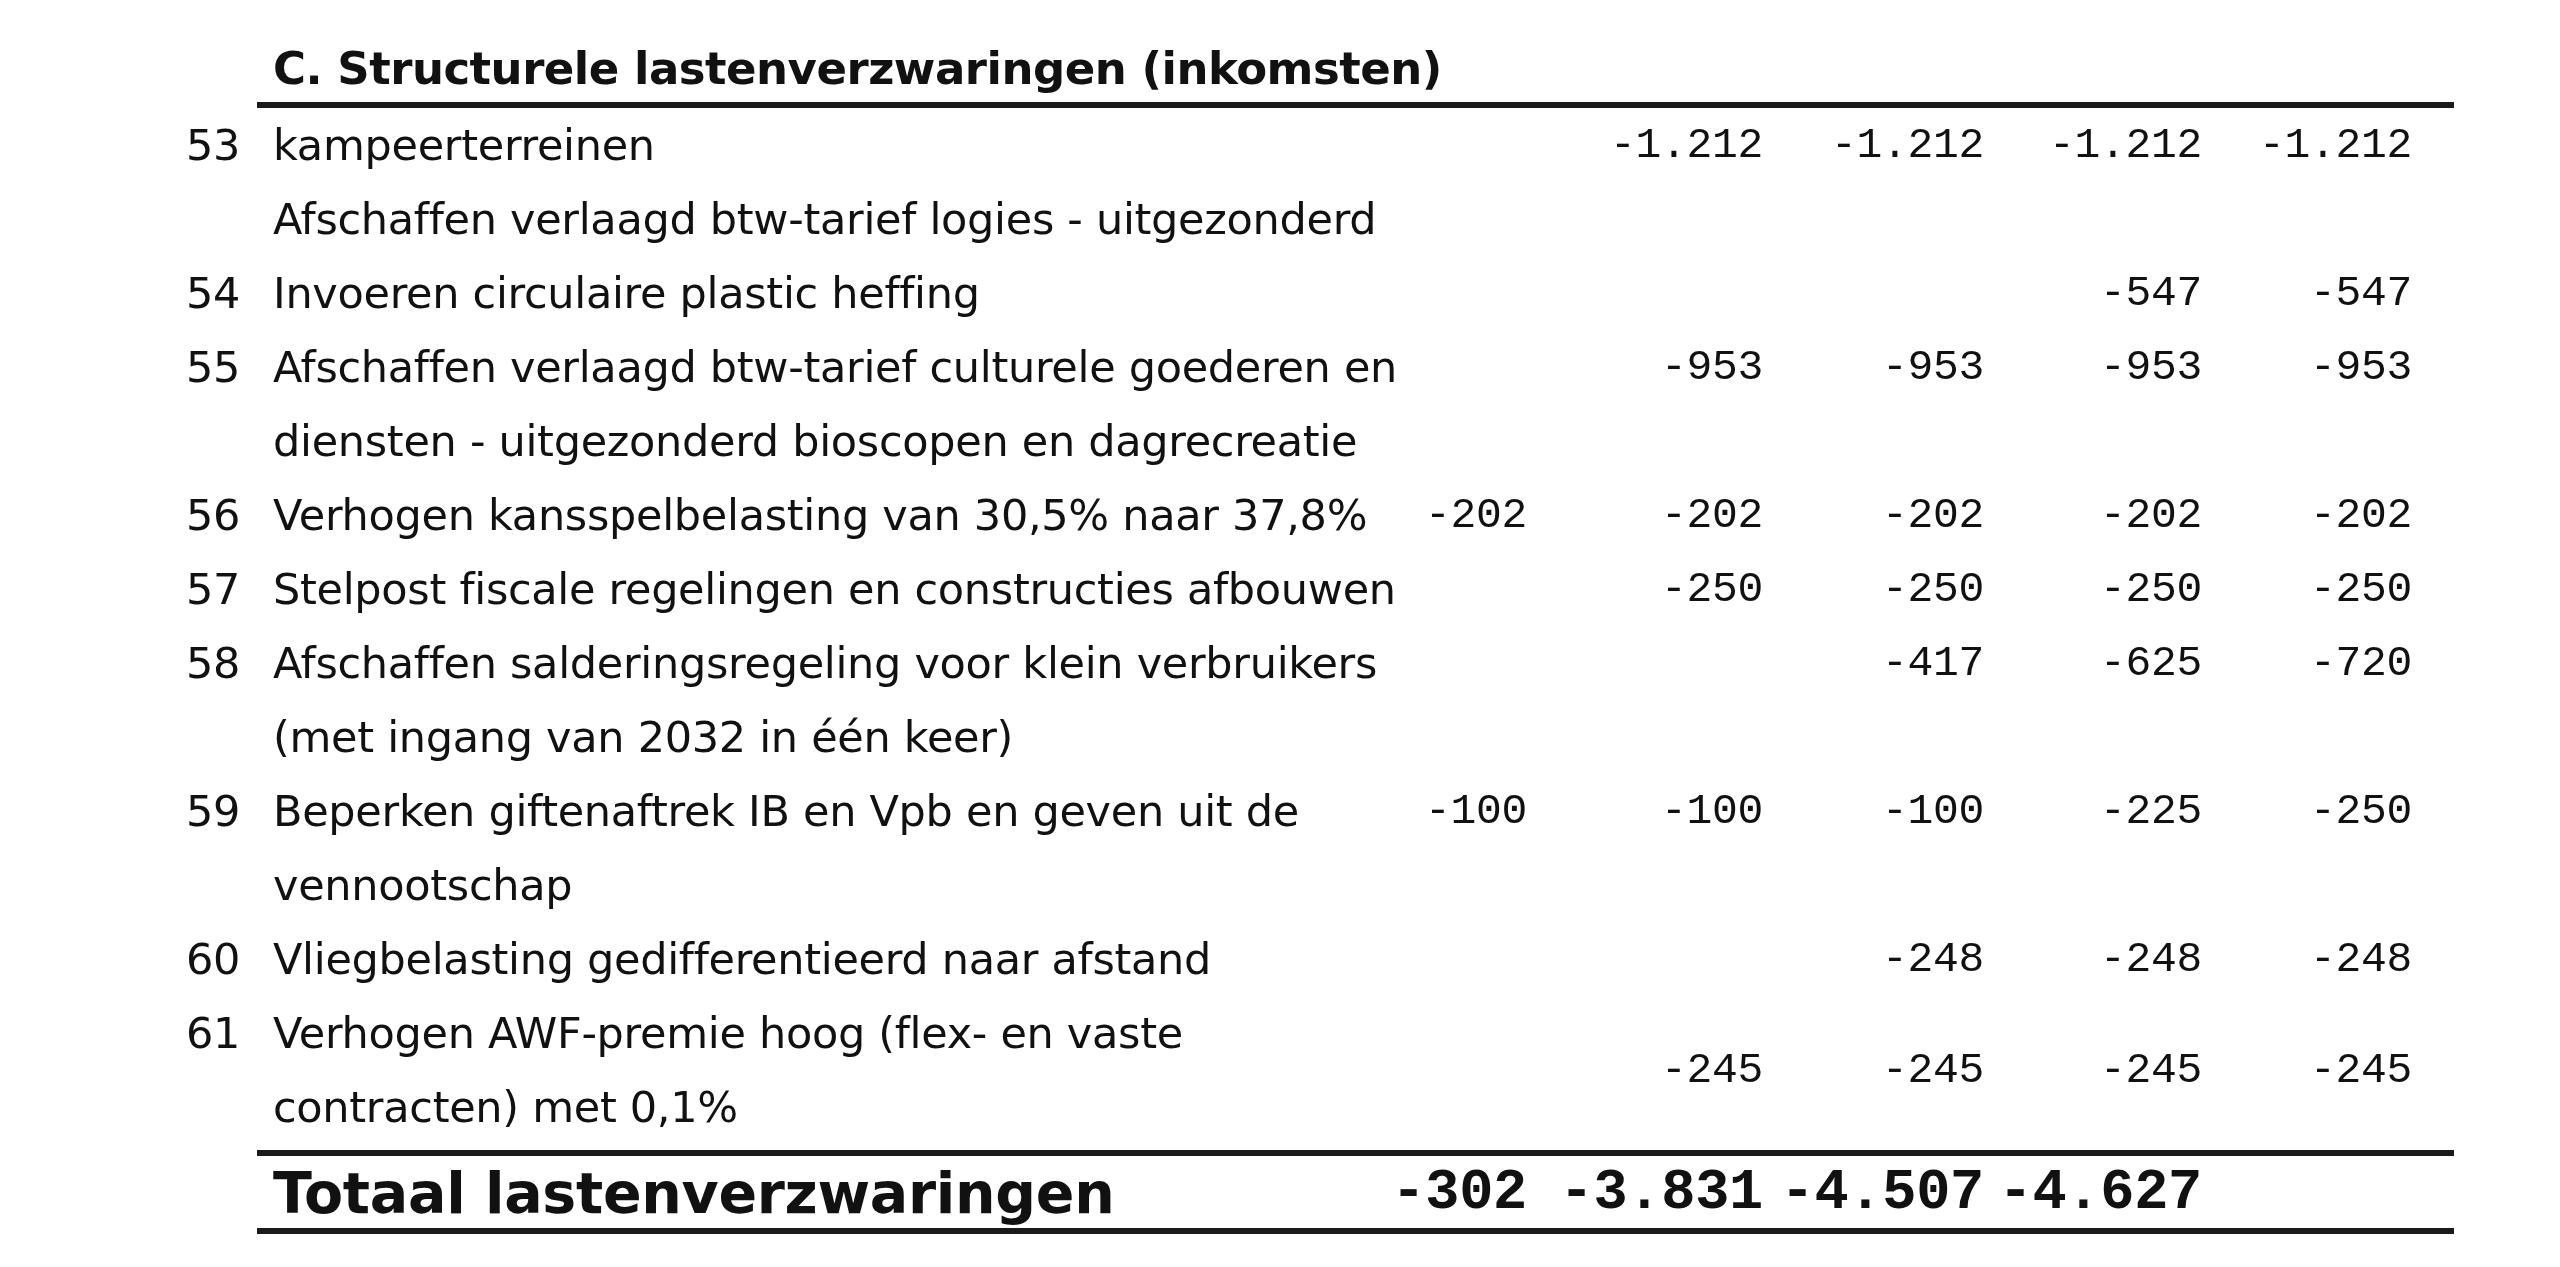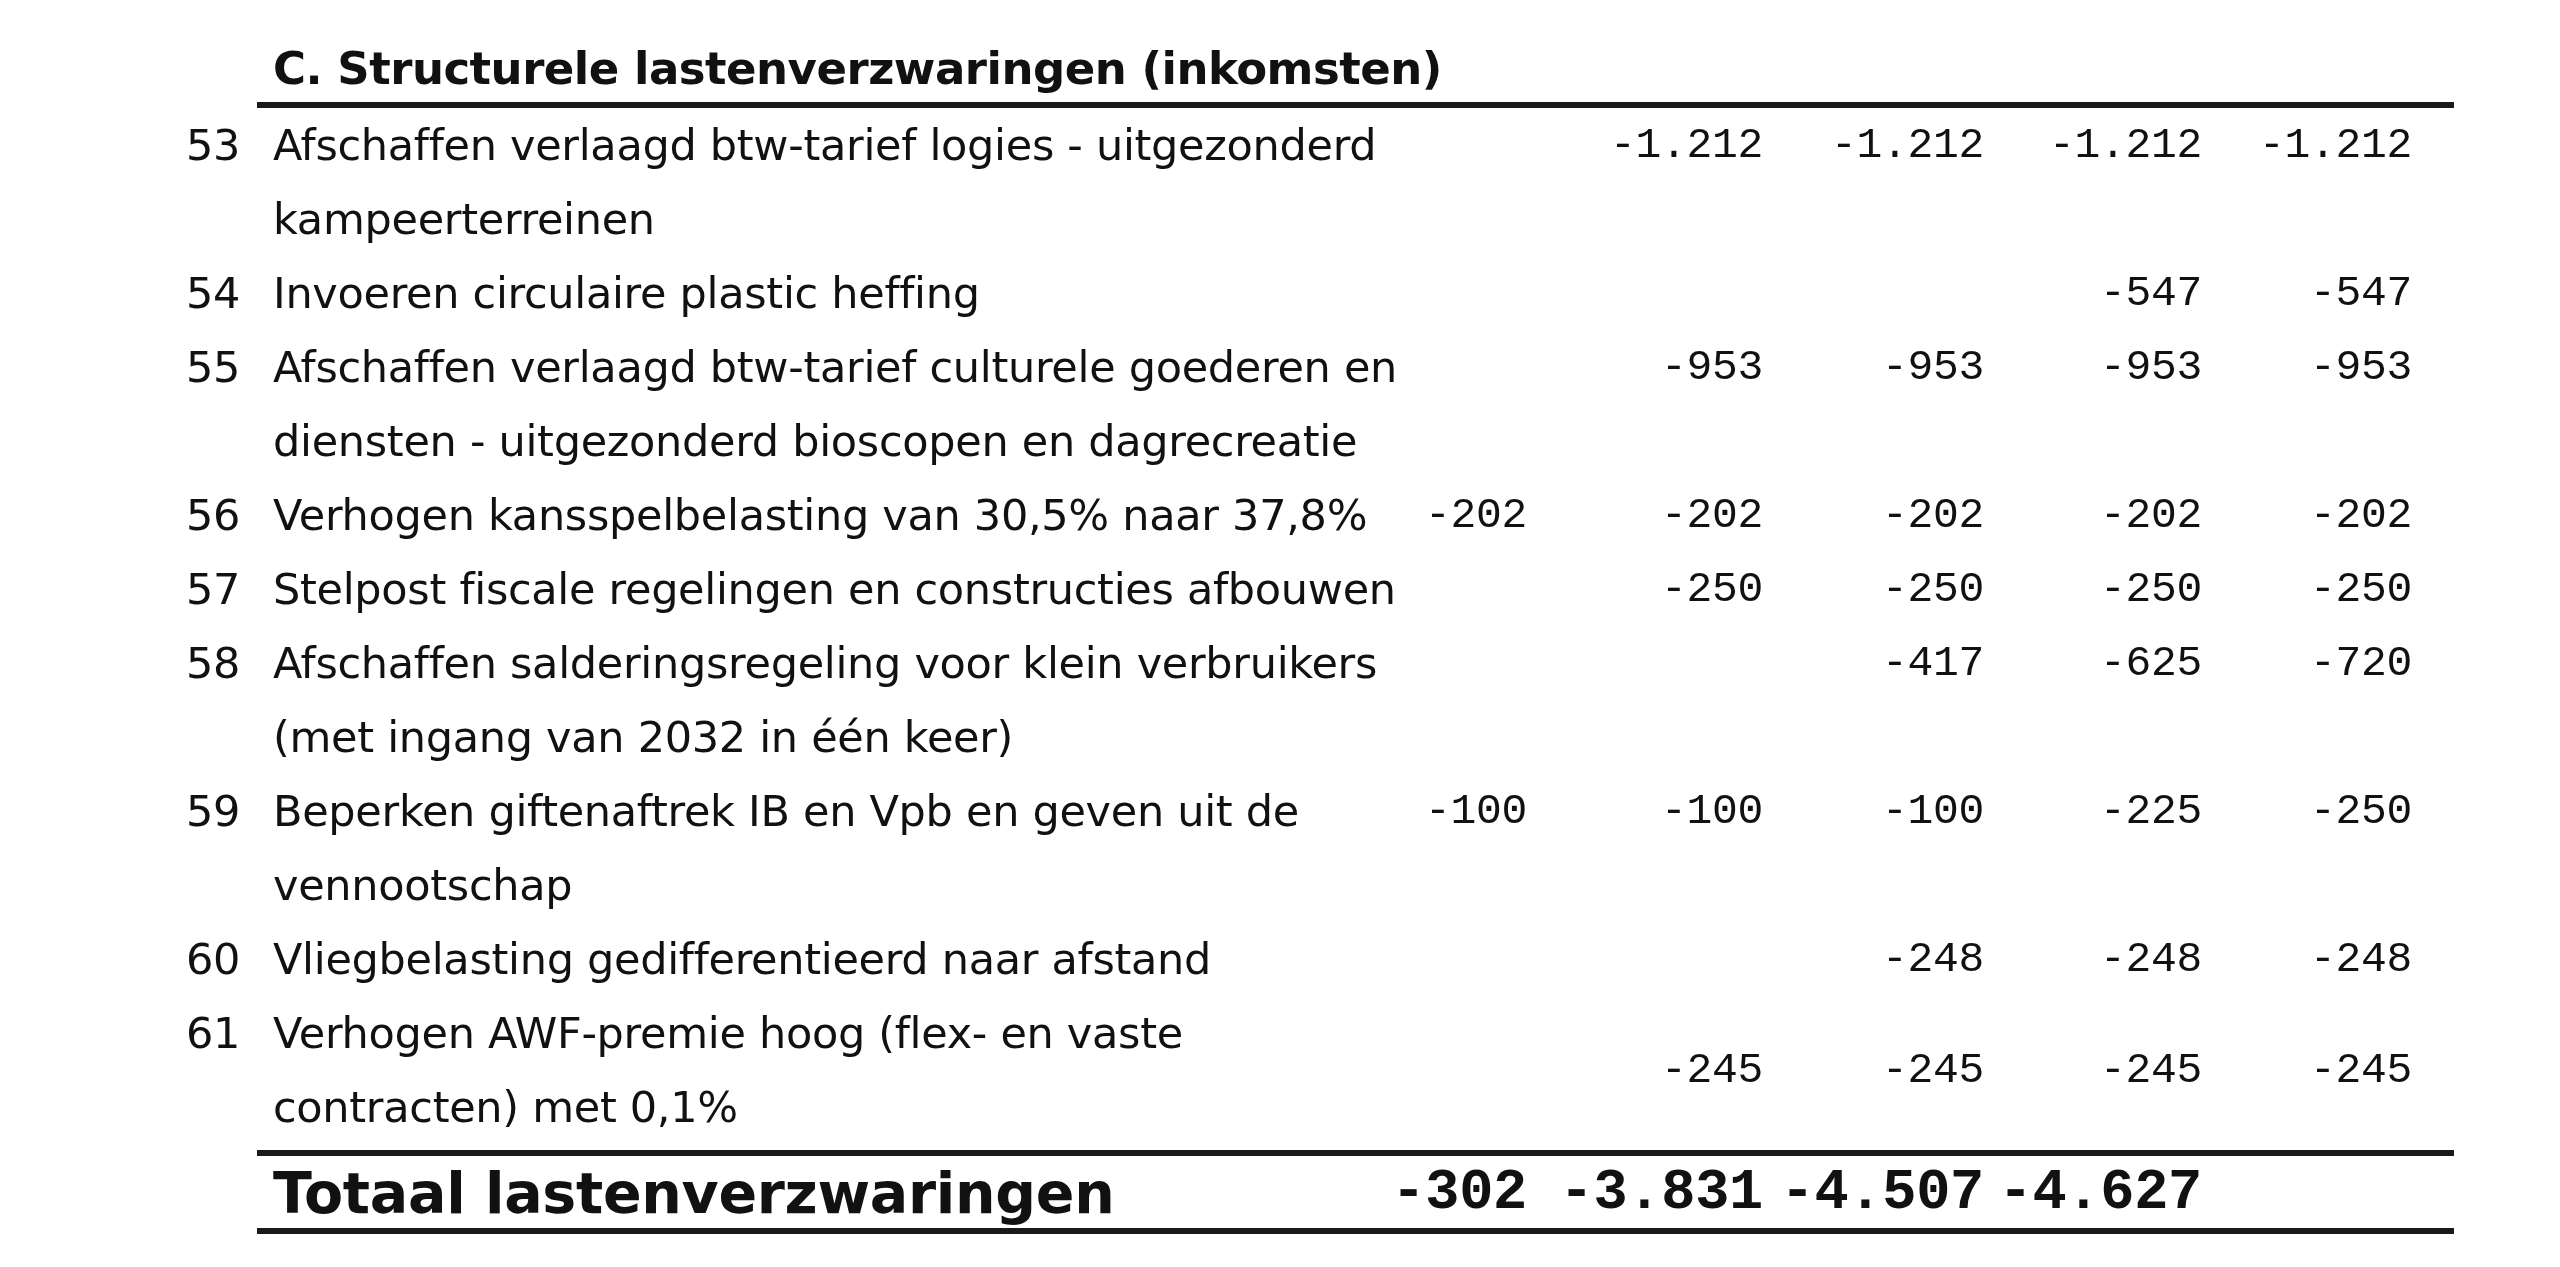"Afschaffen verlaagd btw-tarief logies -" div.line { order: before "kampeerterreinen" -> after "kampeerterreinen" }
